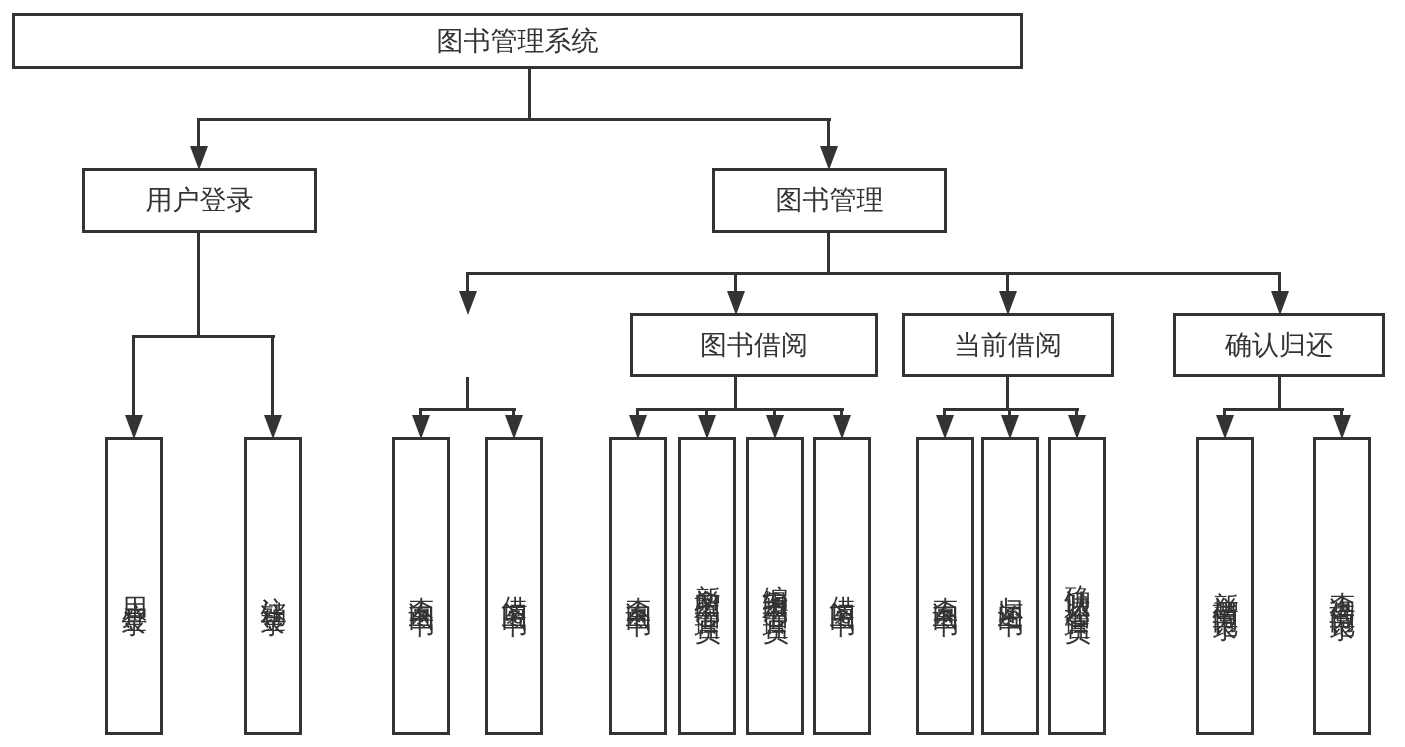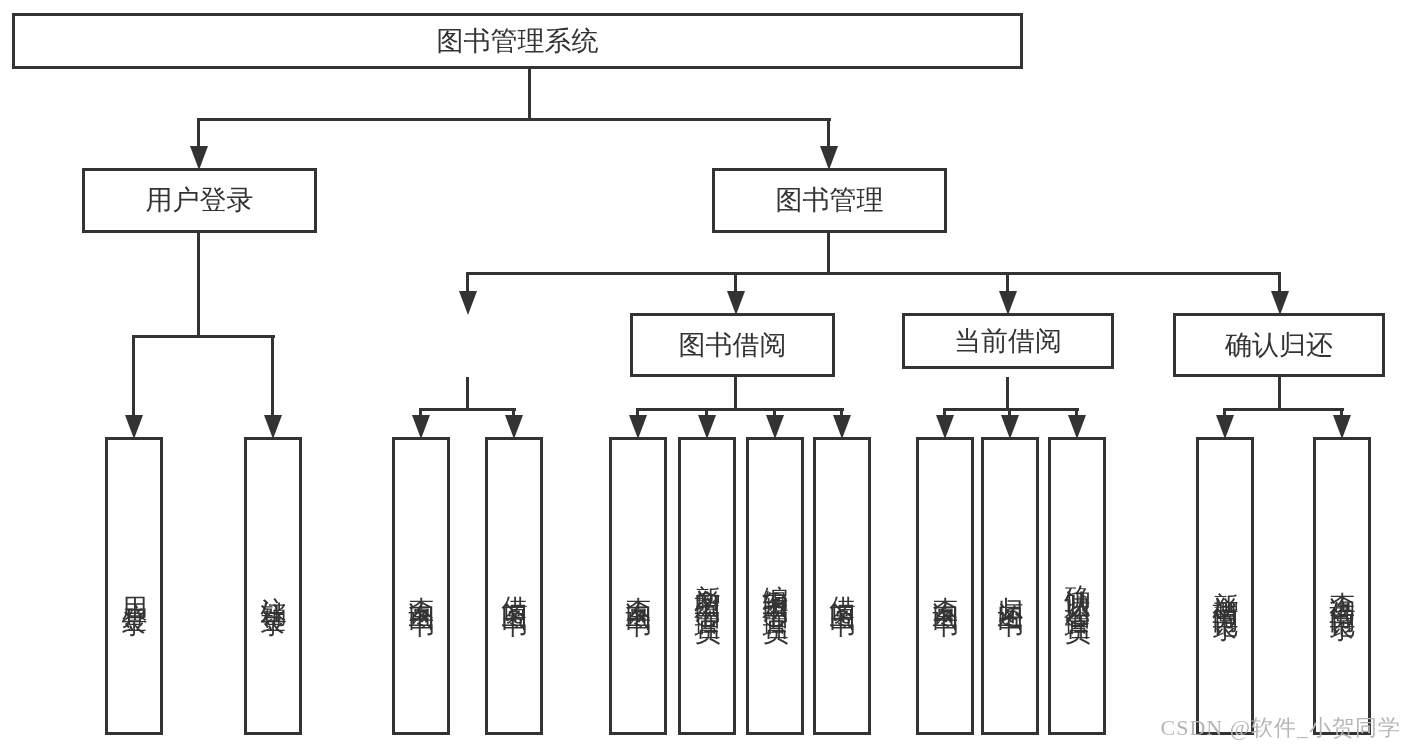"图书借阅" div.box { width: 205px -> 248px }
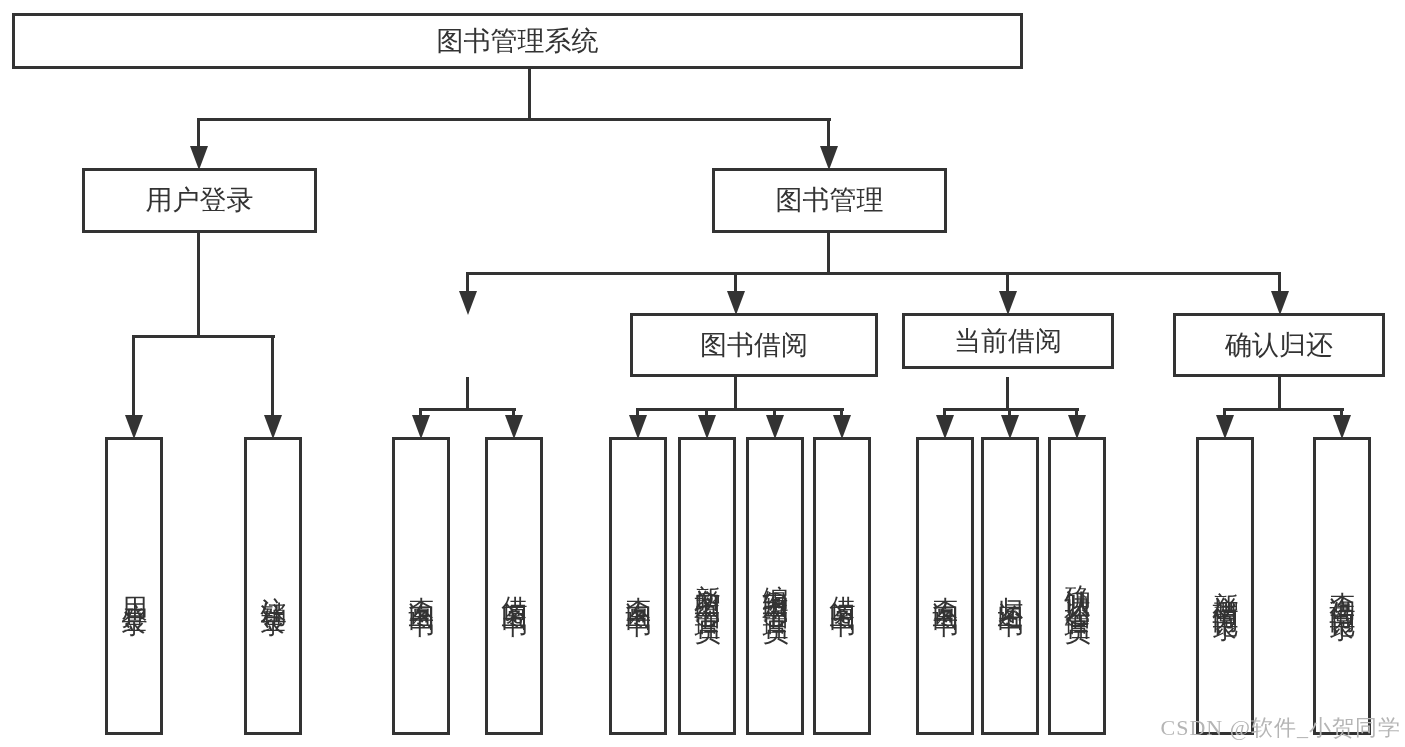"当前借阅" div.box { height: 56px -> 64px }
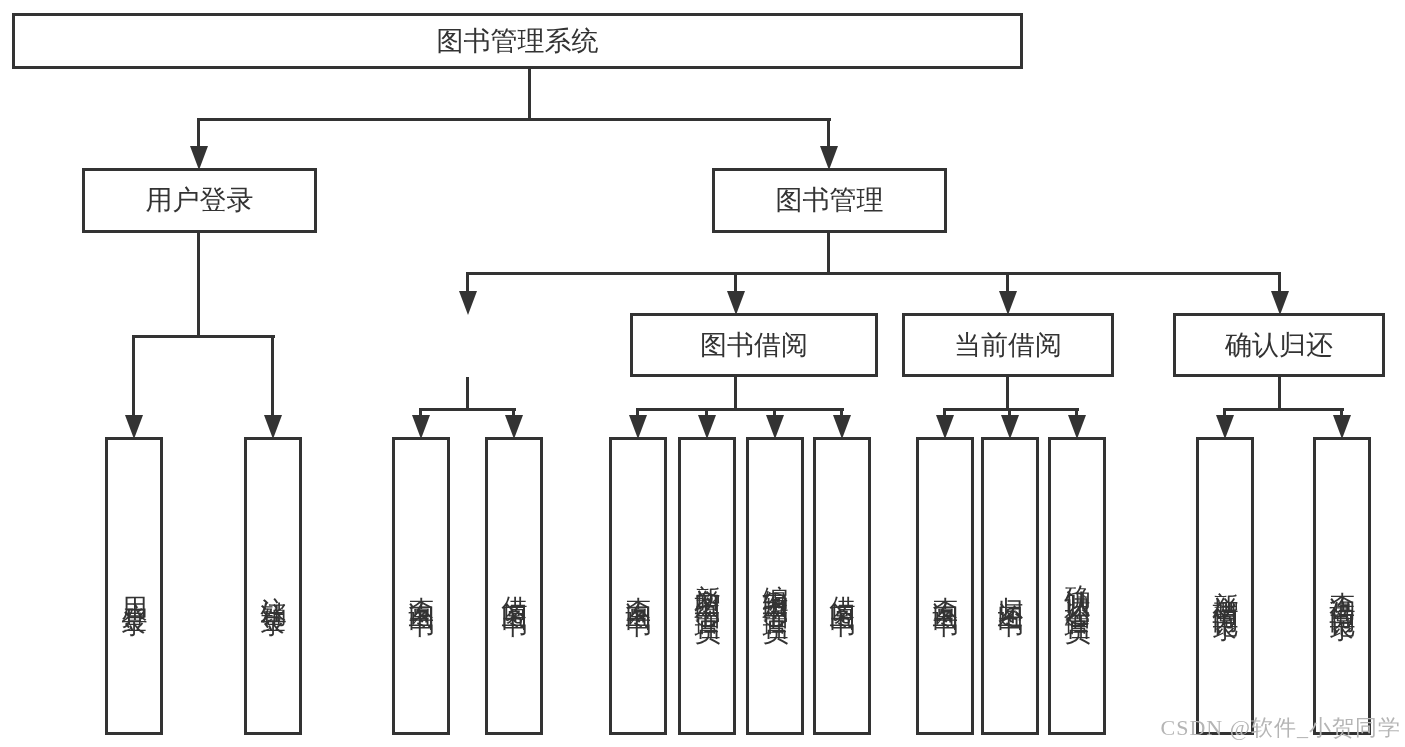"CSDN @软件_小贺同学" div.watermark { html: <div>CSDN @软件_小贺同学</div> -> none }
